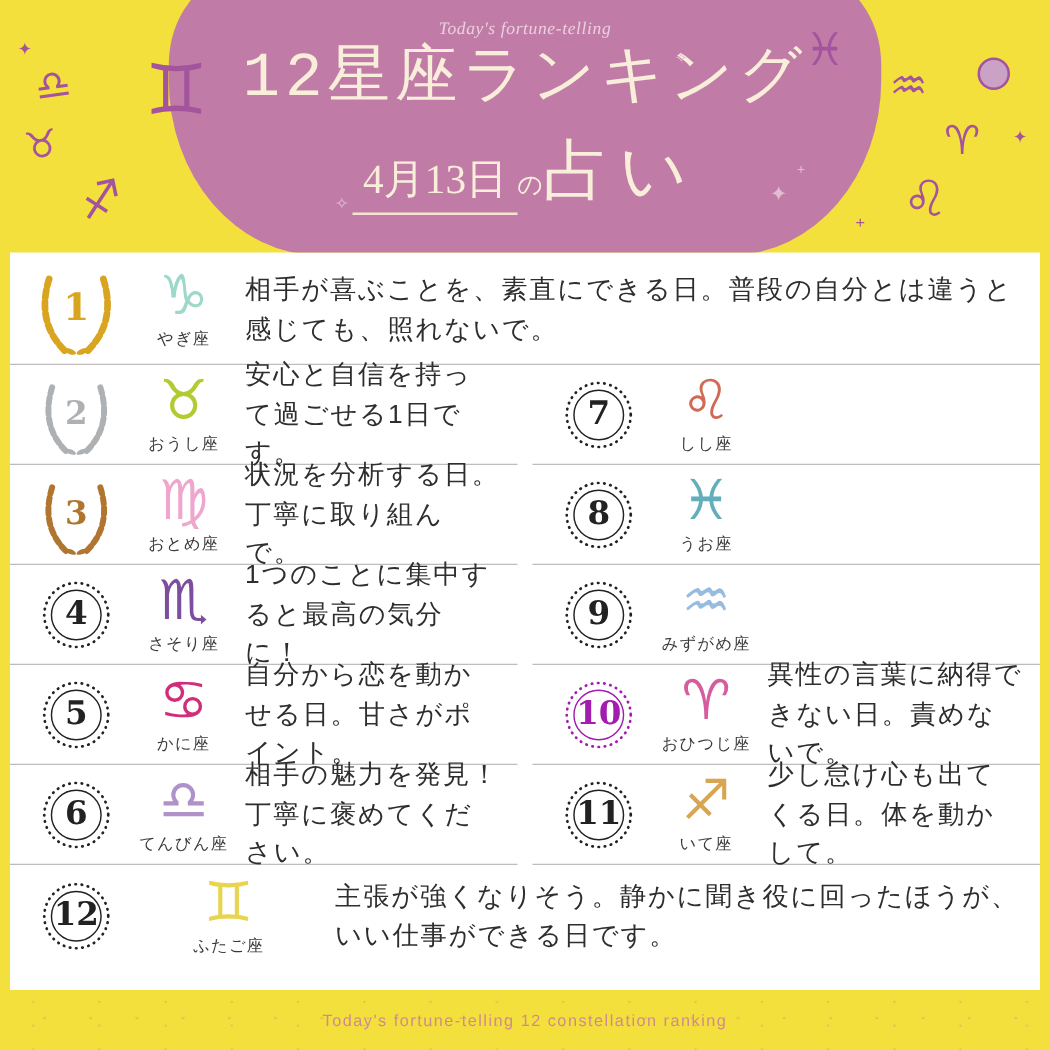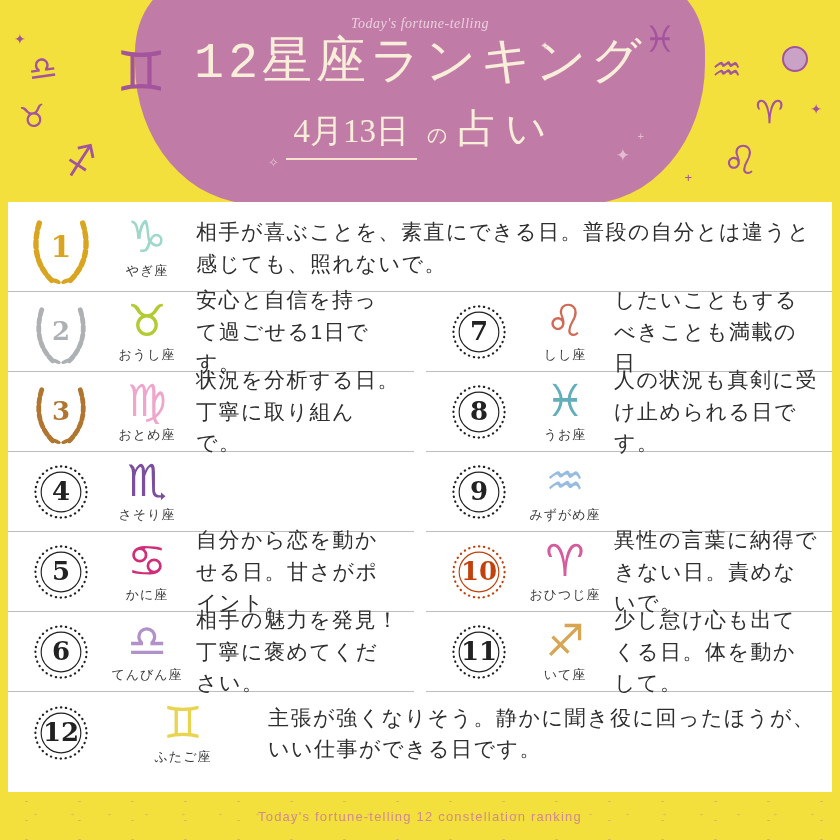"4月13日" .date-line { gap: 10px -> none }
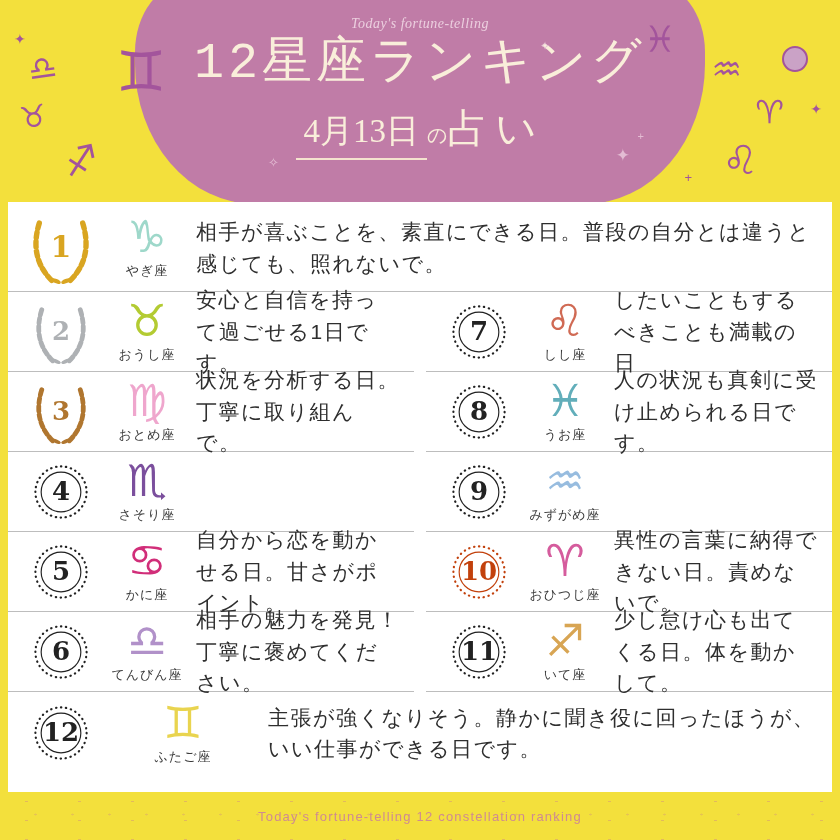"占い" .subtitle-text { font-size: 40px -> 53px }
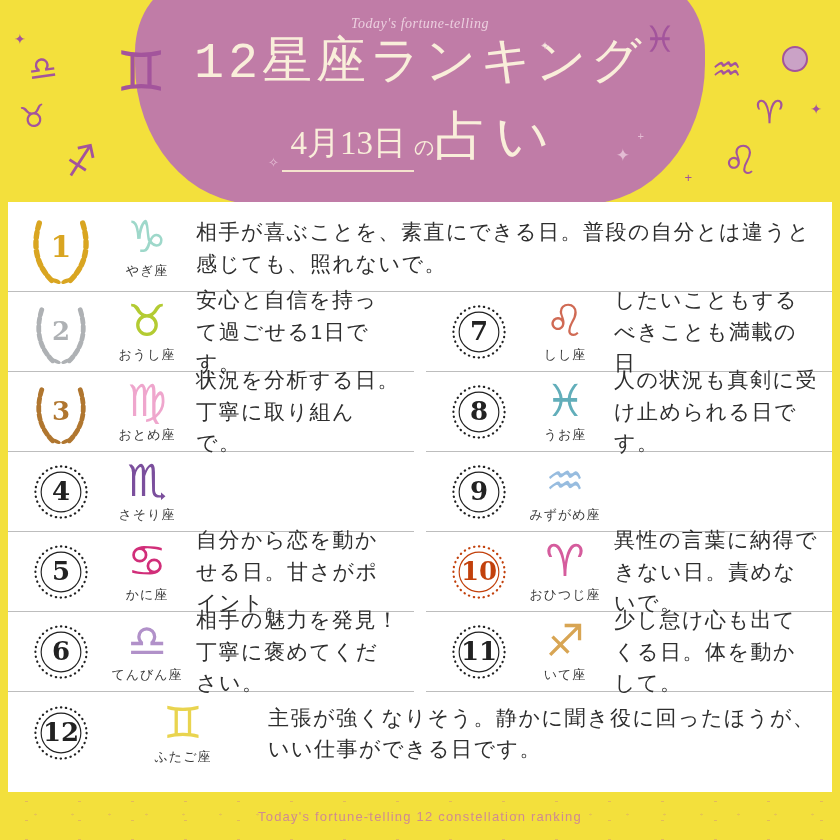"したいこともするべきことも満載の日" p.fortune { html: <p>したいこともするべきことも満載の日</p> -> none }
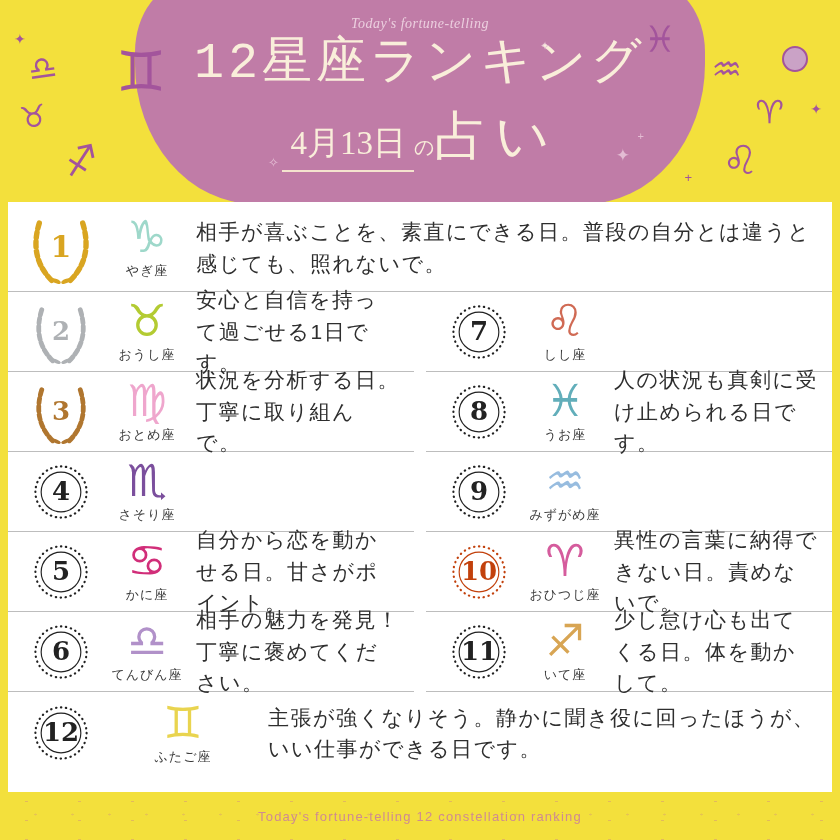"人の状況も真剣に受け止められる日です。" p.fortune { html: <p>人の状況も真剣に受け止められる日です。</p> -> none }
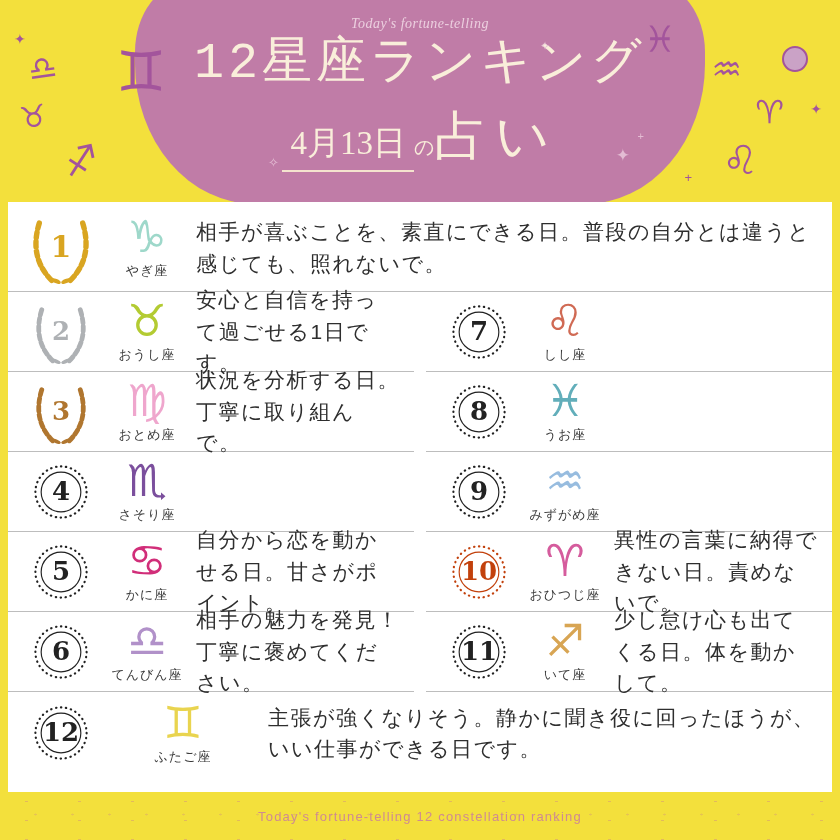"1つのことに集中すると最高の気分に！" p.fortune { html: none -> <p>1つのことに集中すると最高の気分に！</p> }
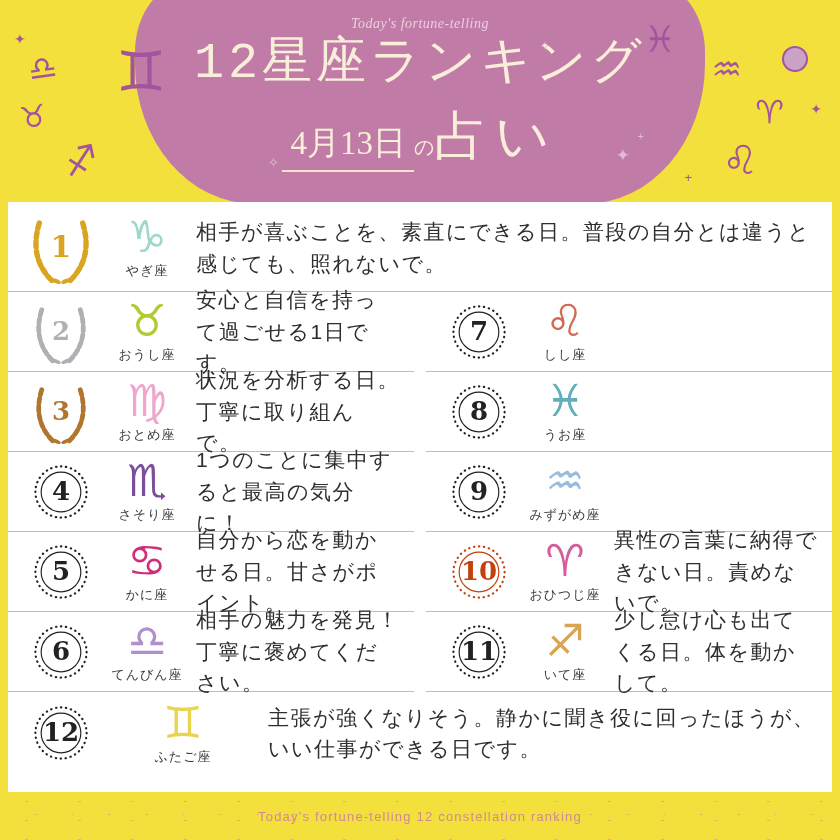"10" div.badge { color: #c2410c -> #a21caf }
